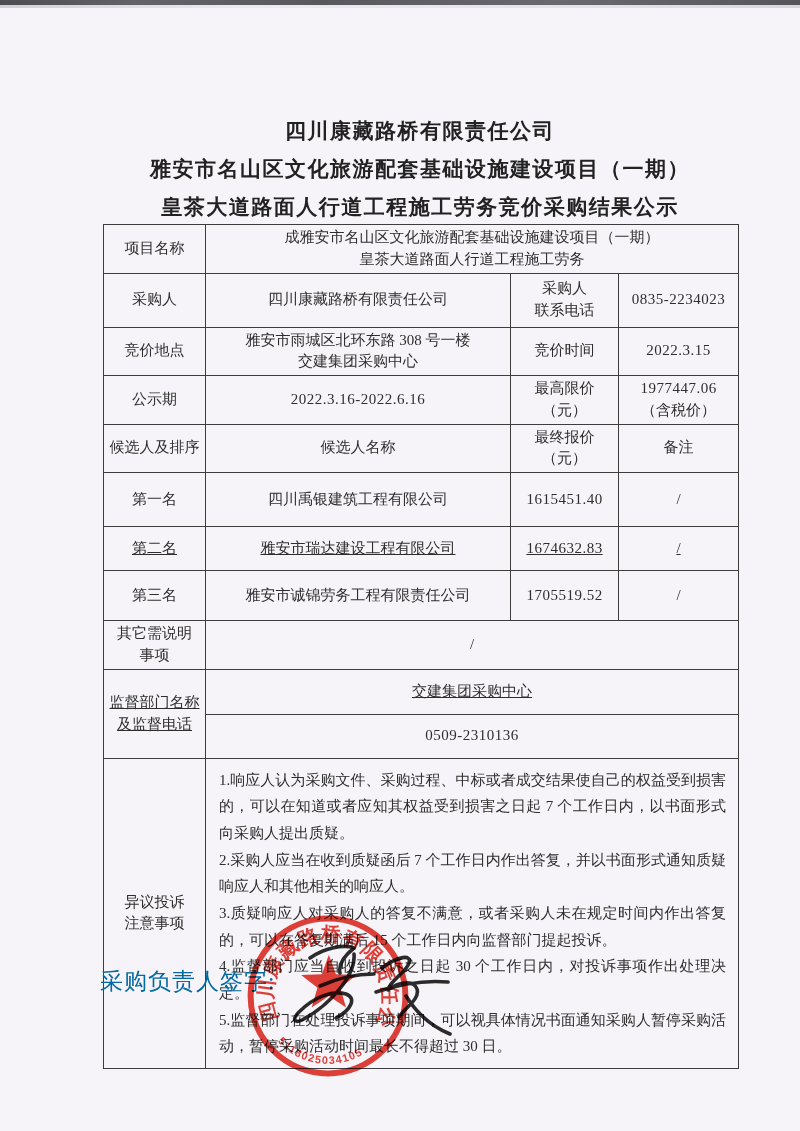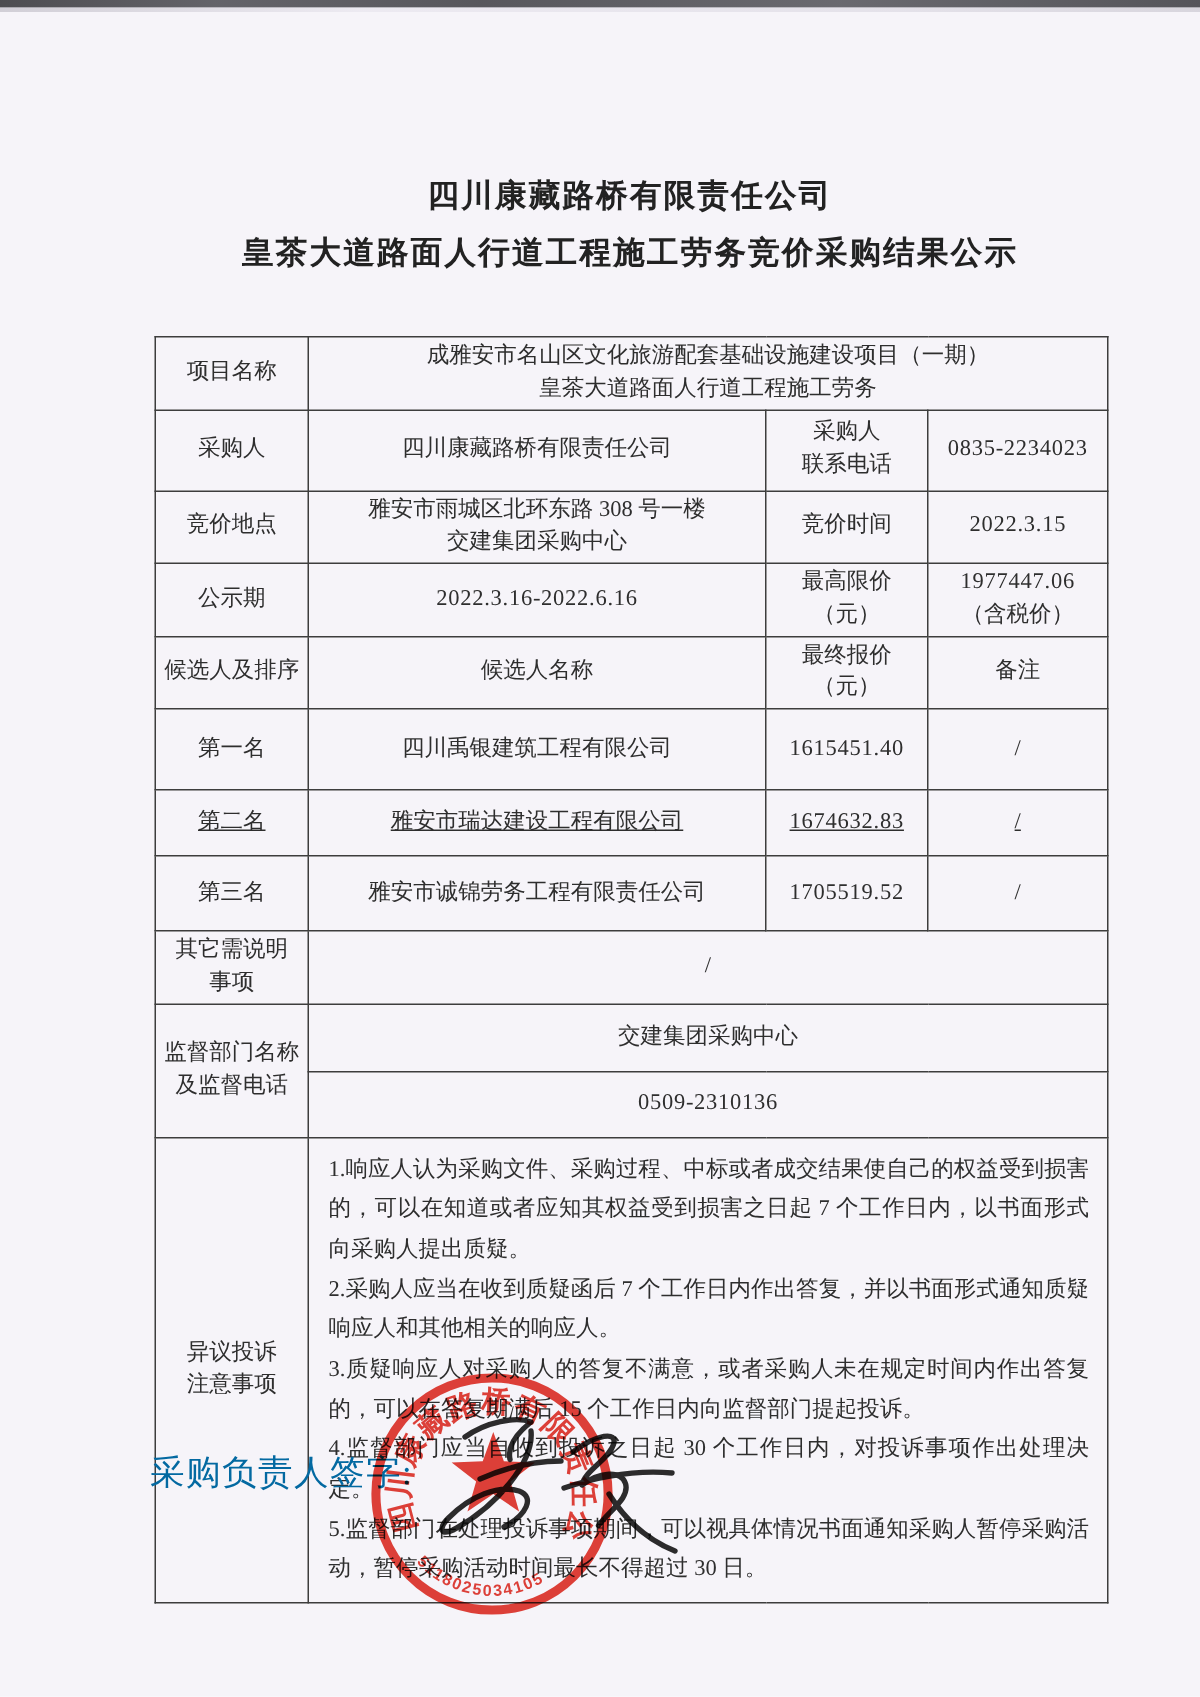"雅安市名山区文化旅游配套基础设施建设项目（一期）" div.title-line { html: none -> <div>雅安市名山区文化旅游配套基础设施建设项目（一期）</div> }
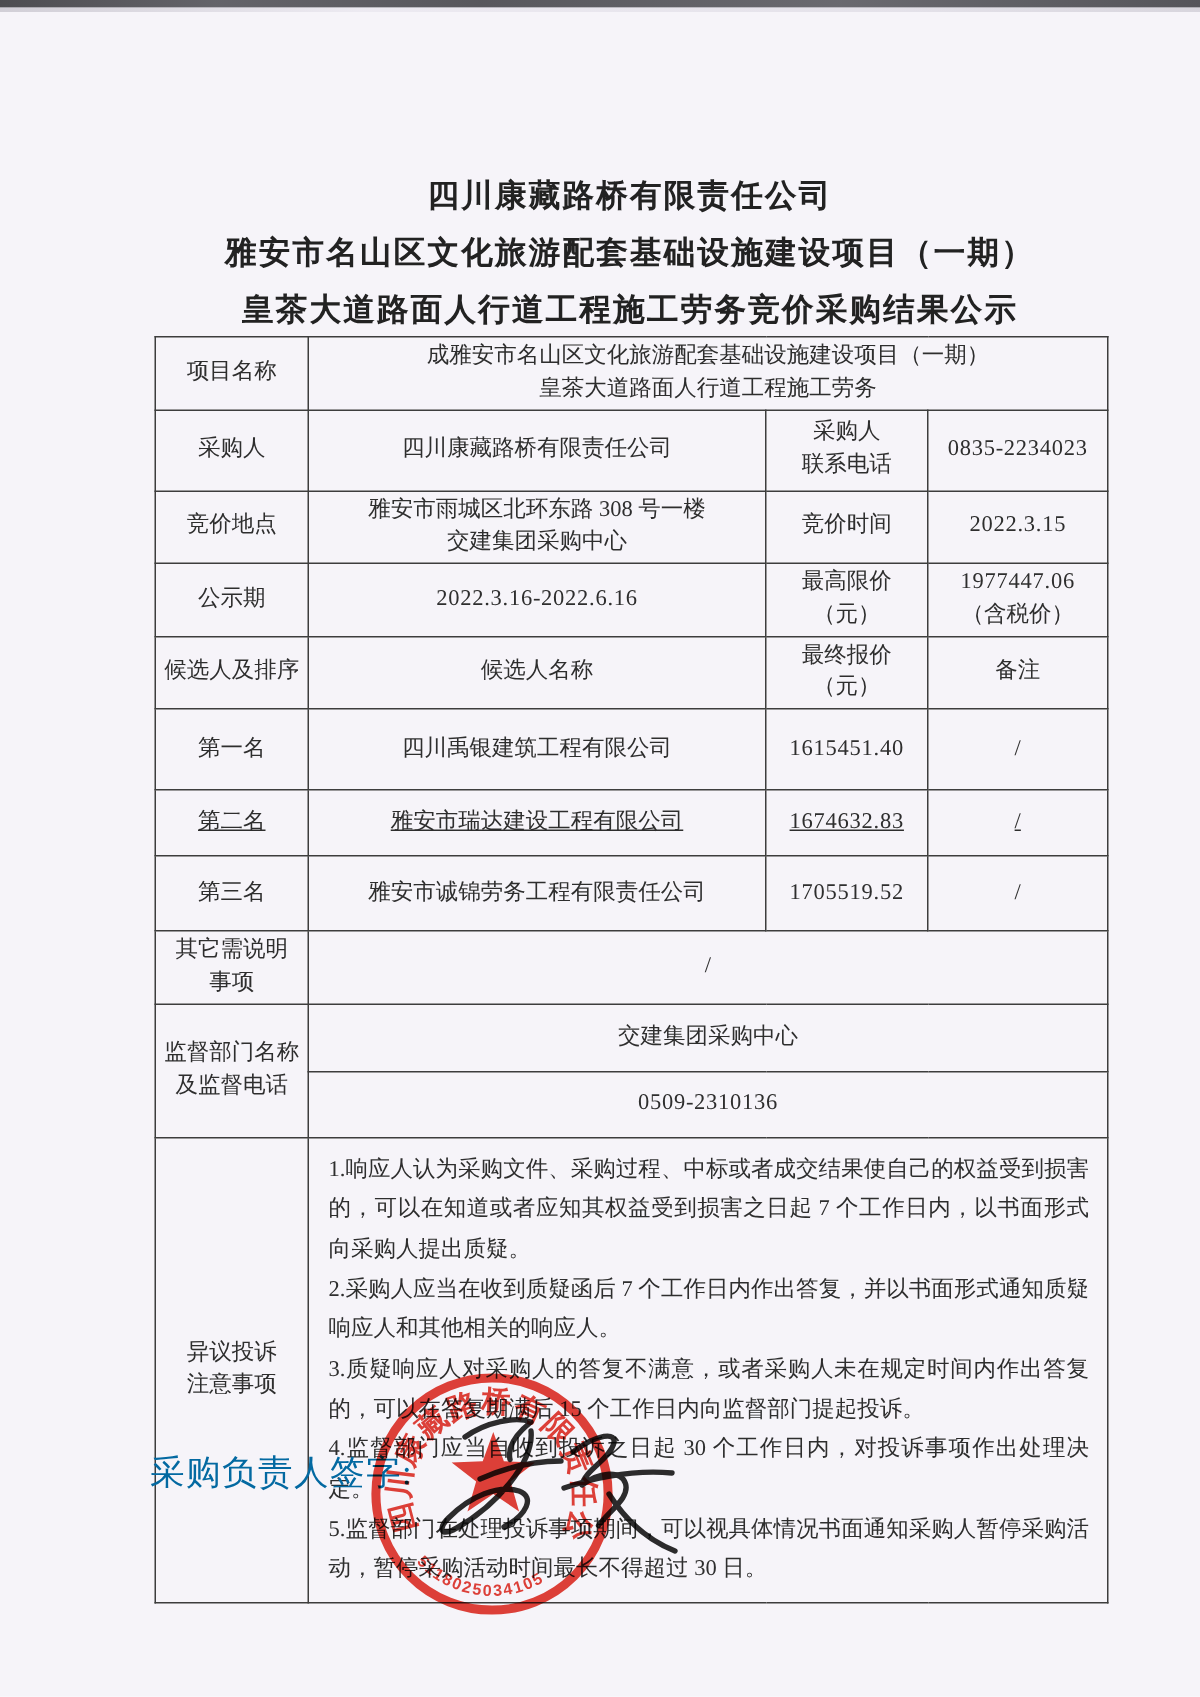"监督部门名称" tr { text-decoration: none -> underline }
